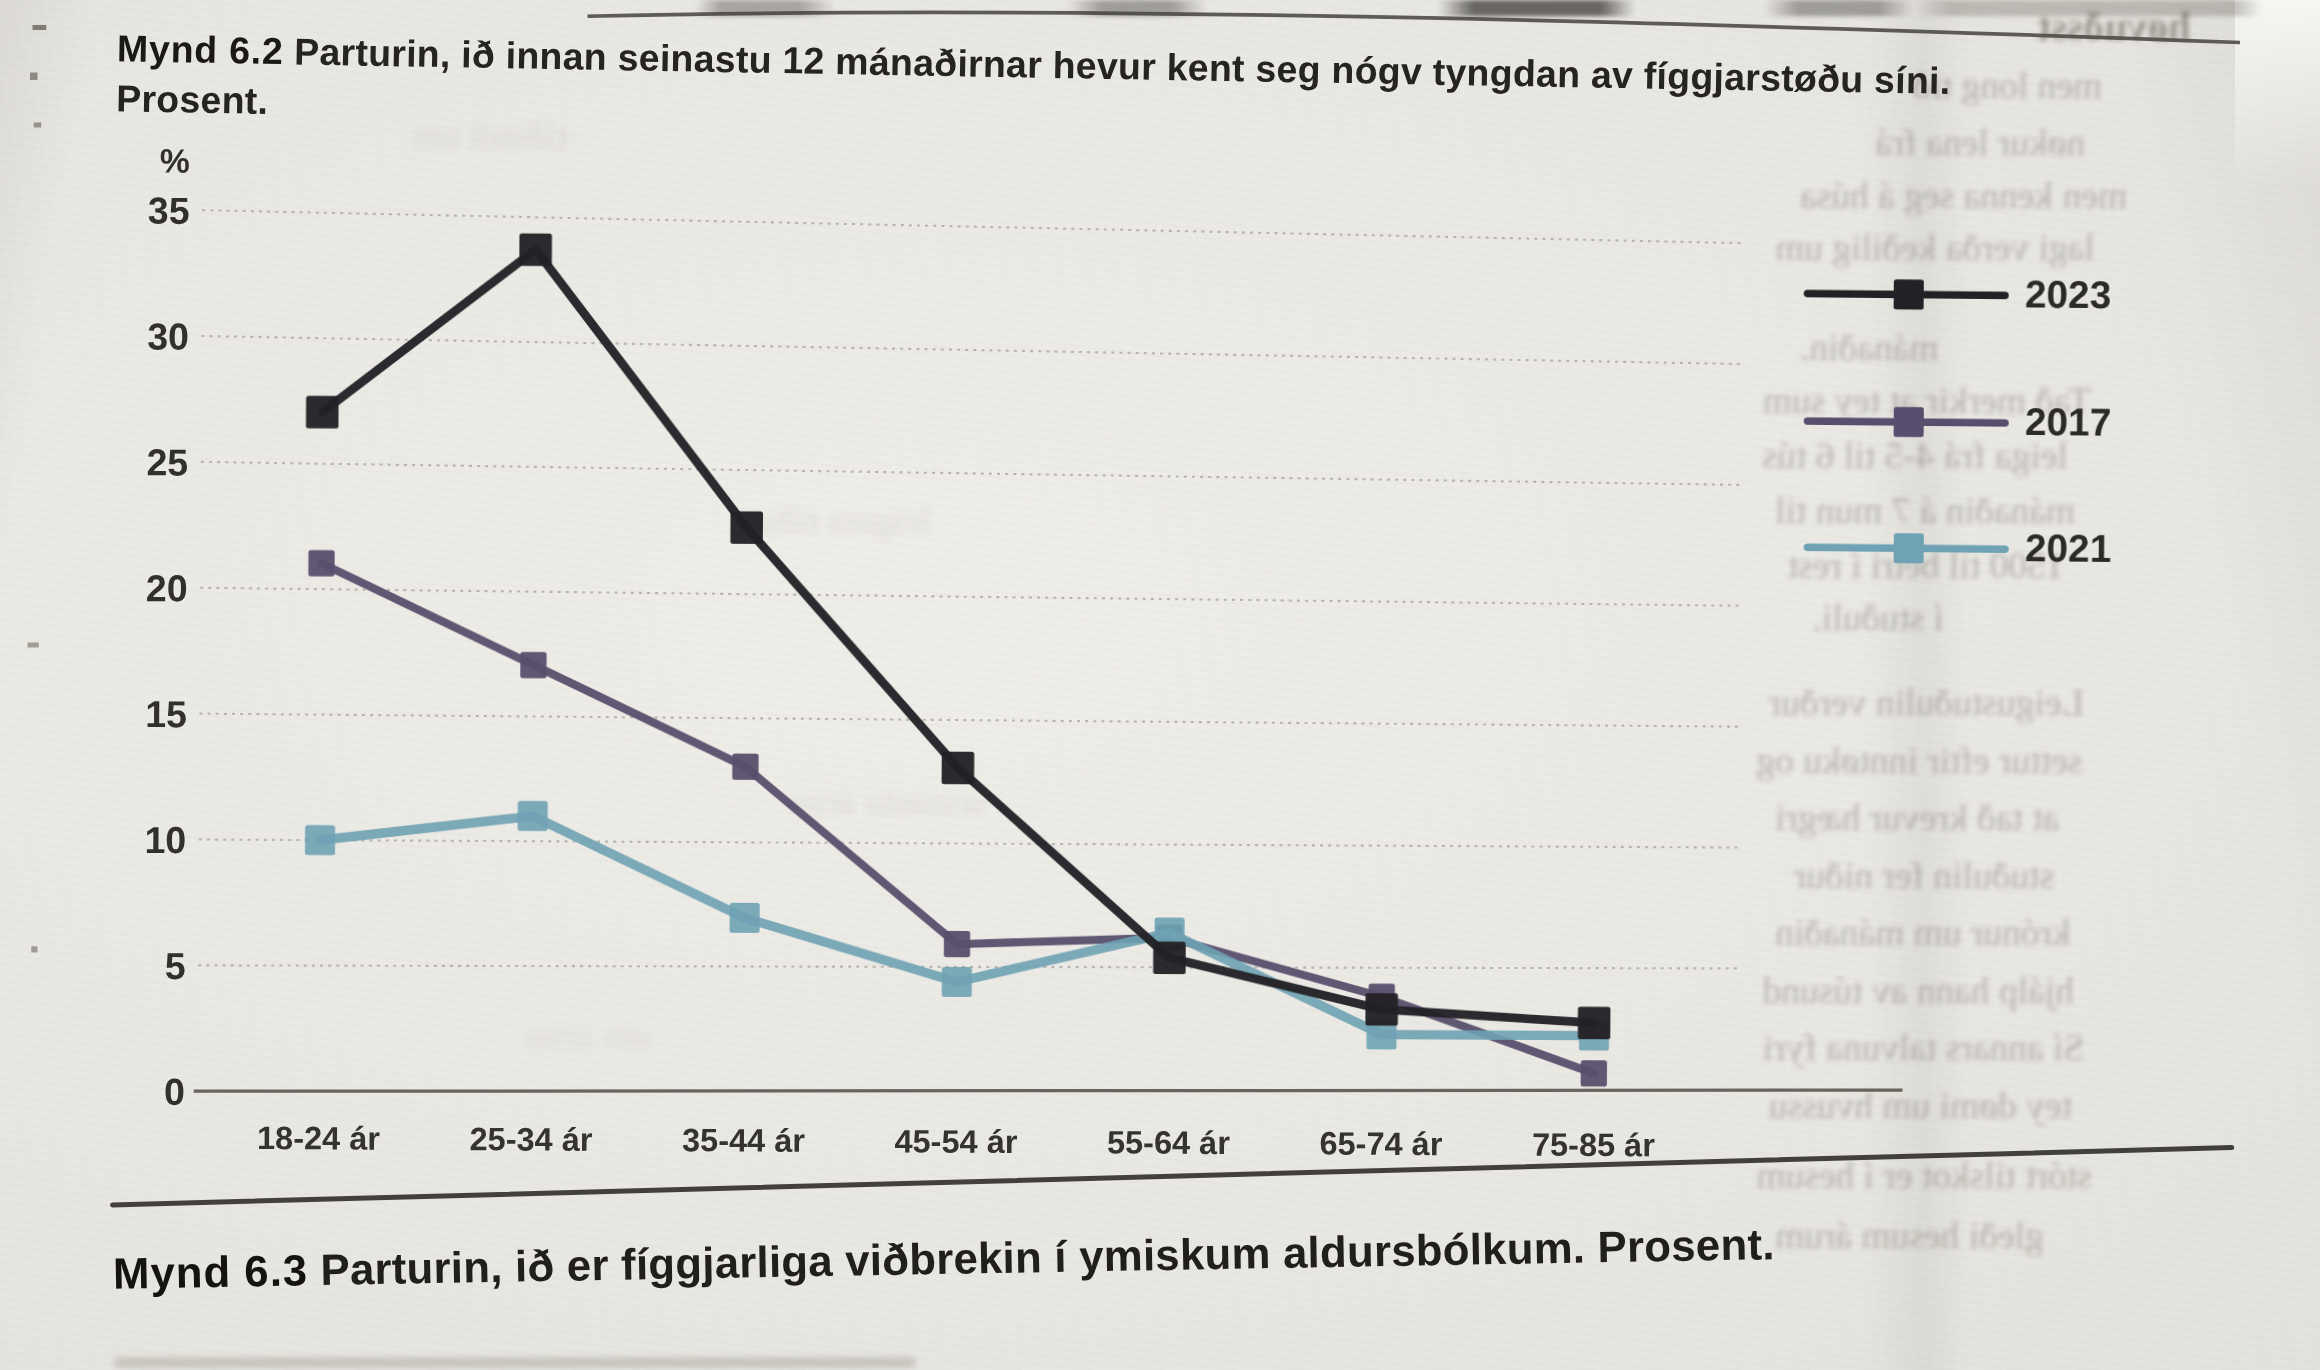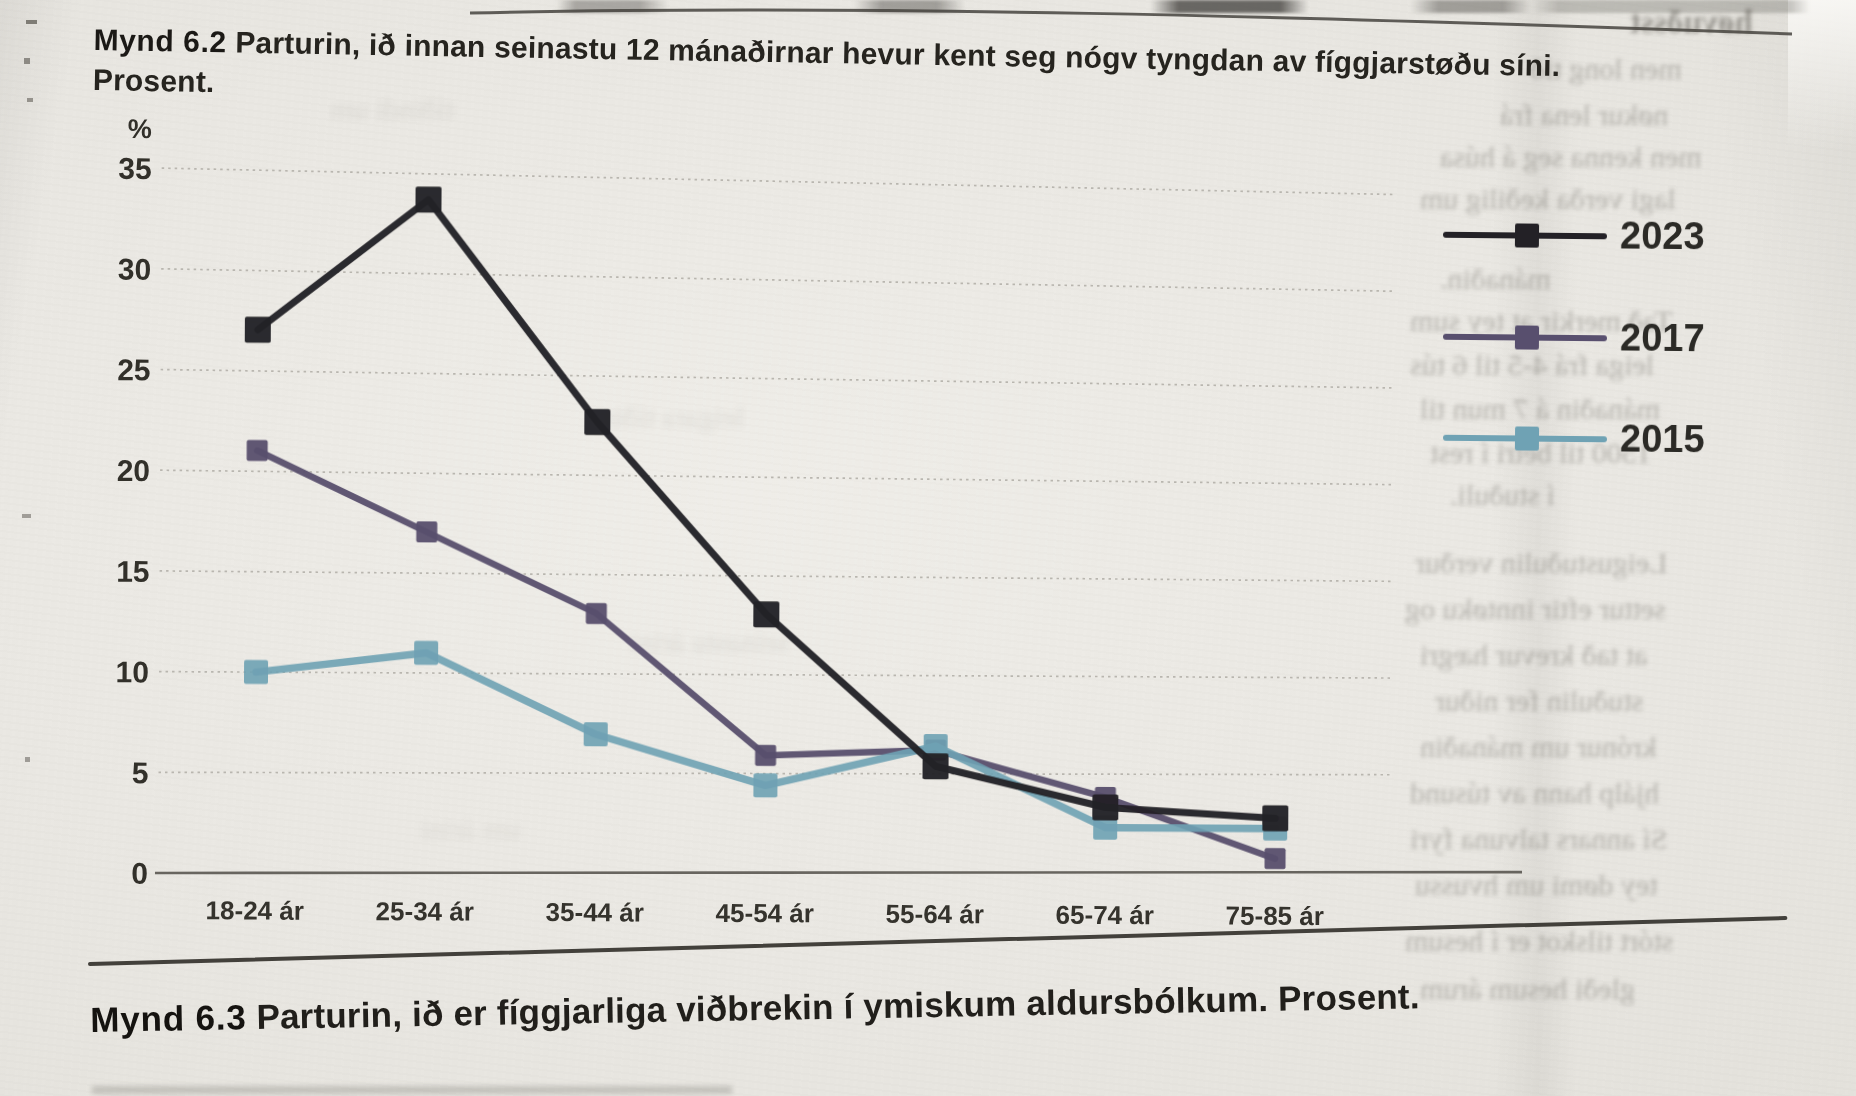"2023" .legend-label { font-size: 38px -> 31px }
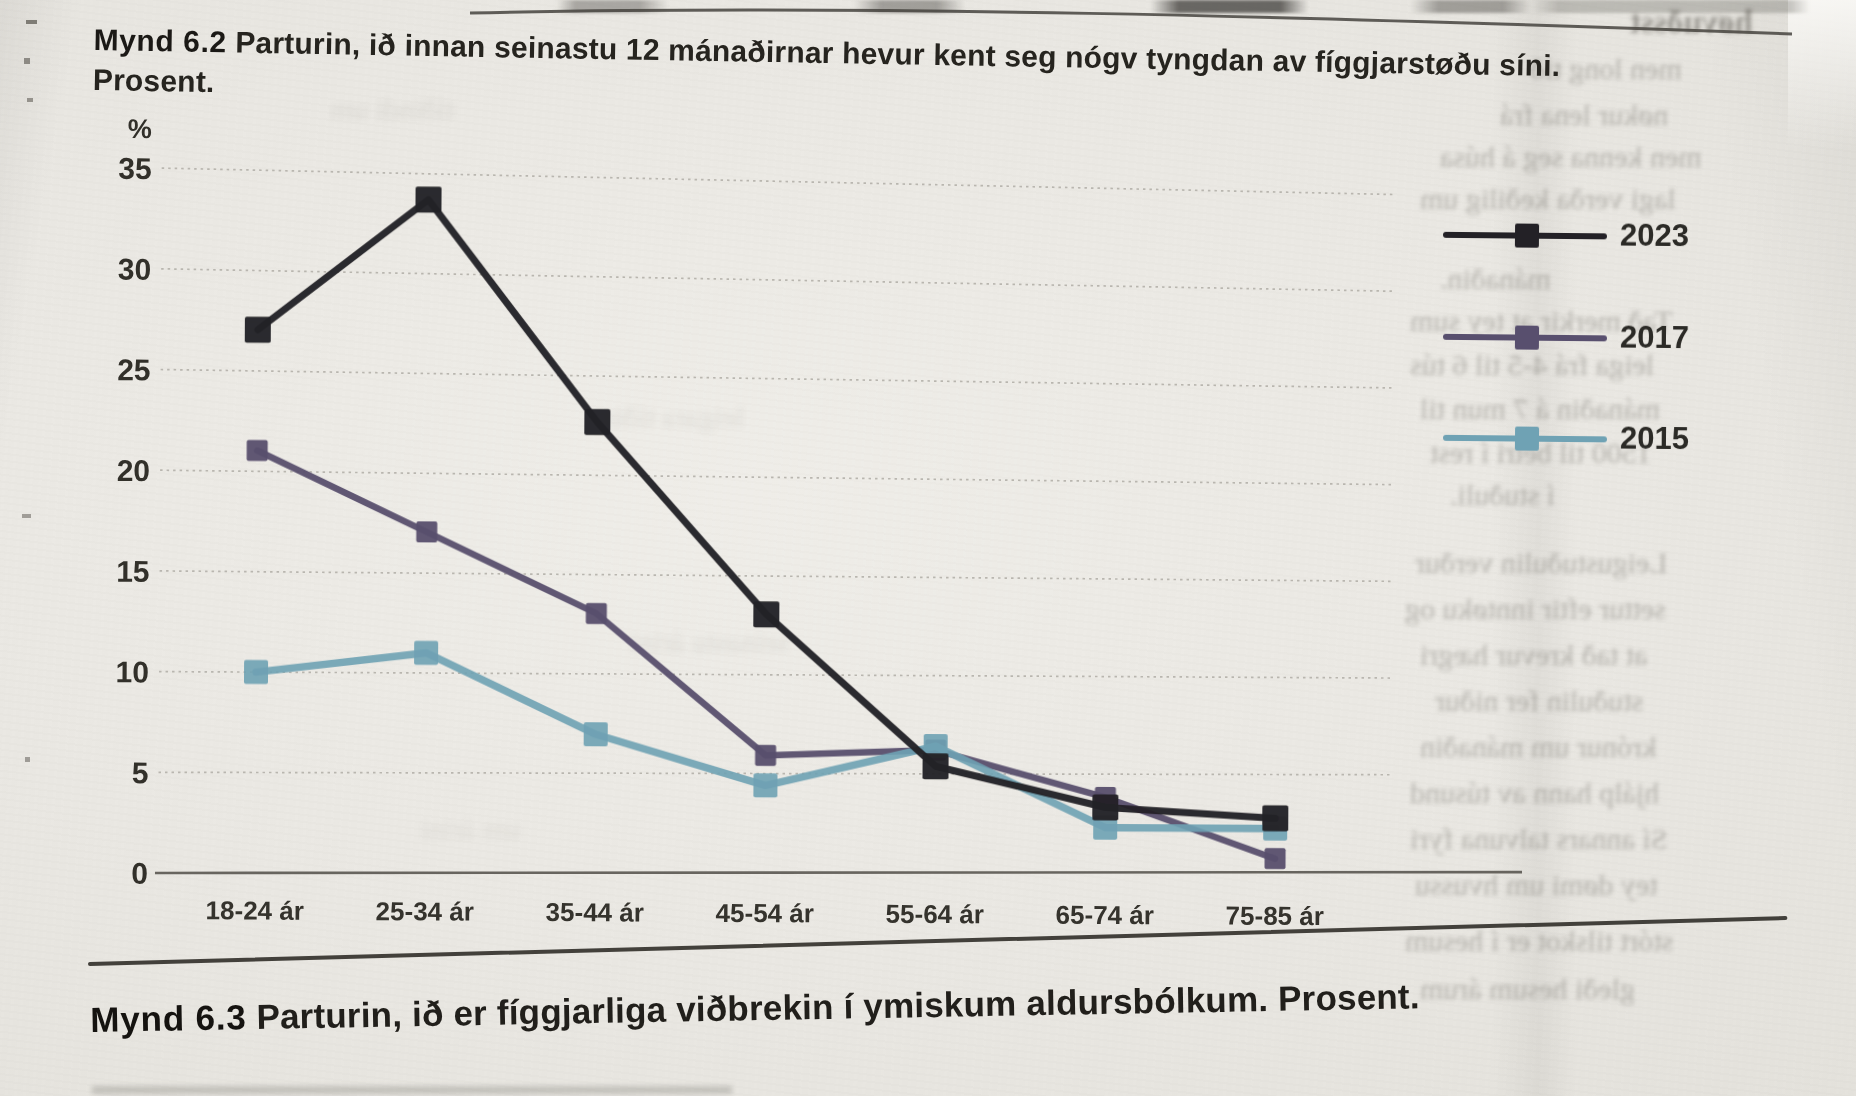"2015" span.legend-label { text: 2015 -> 2021 }
